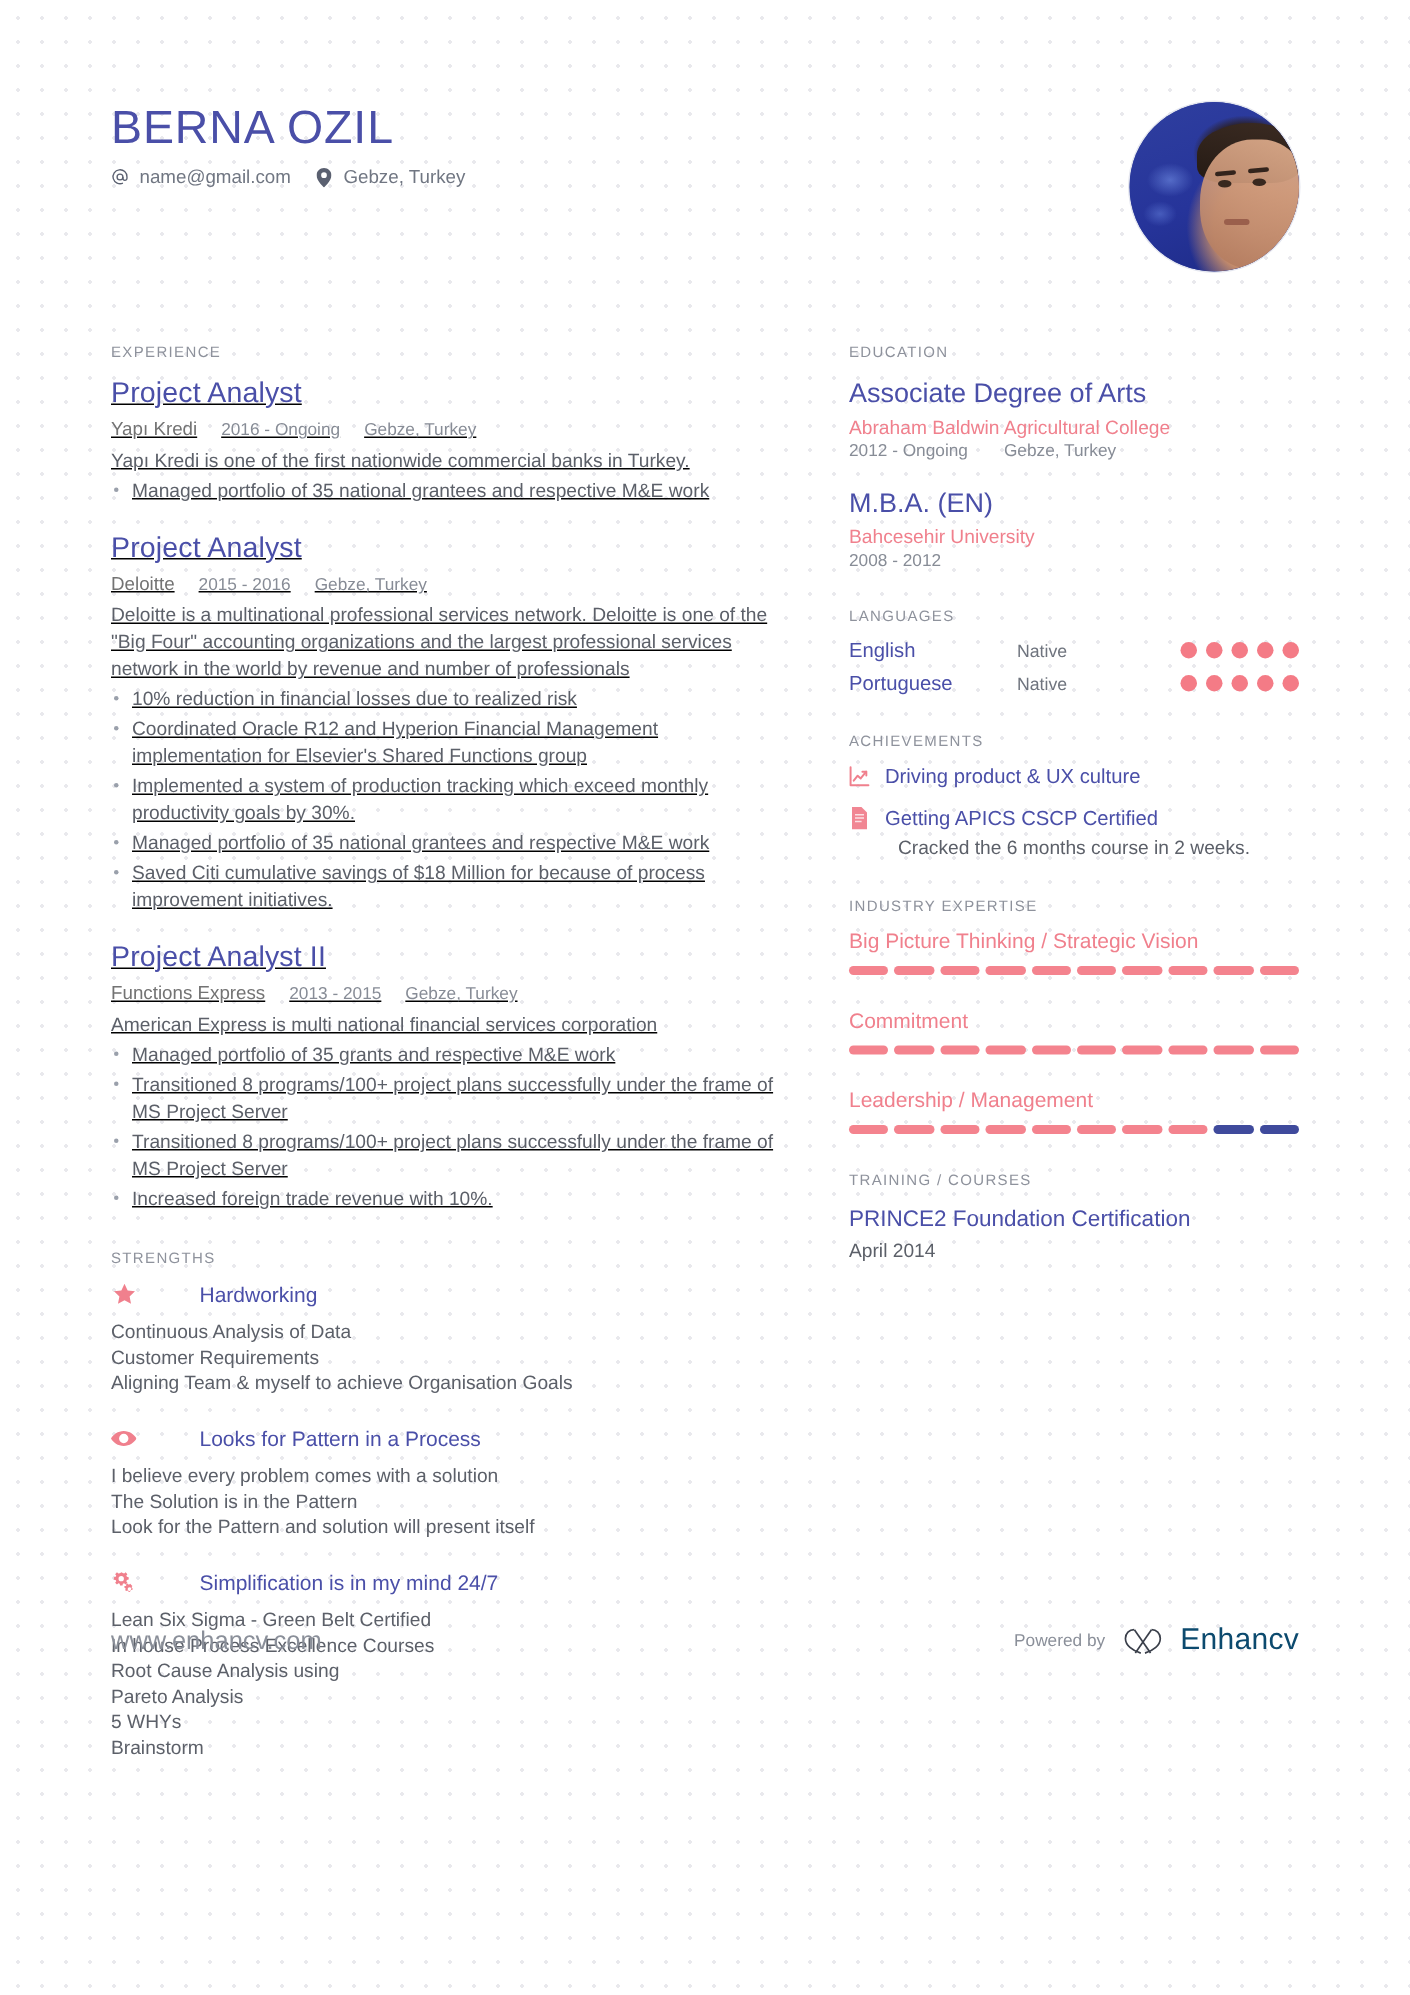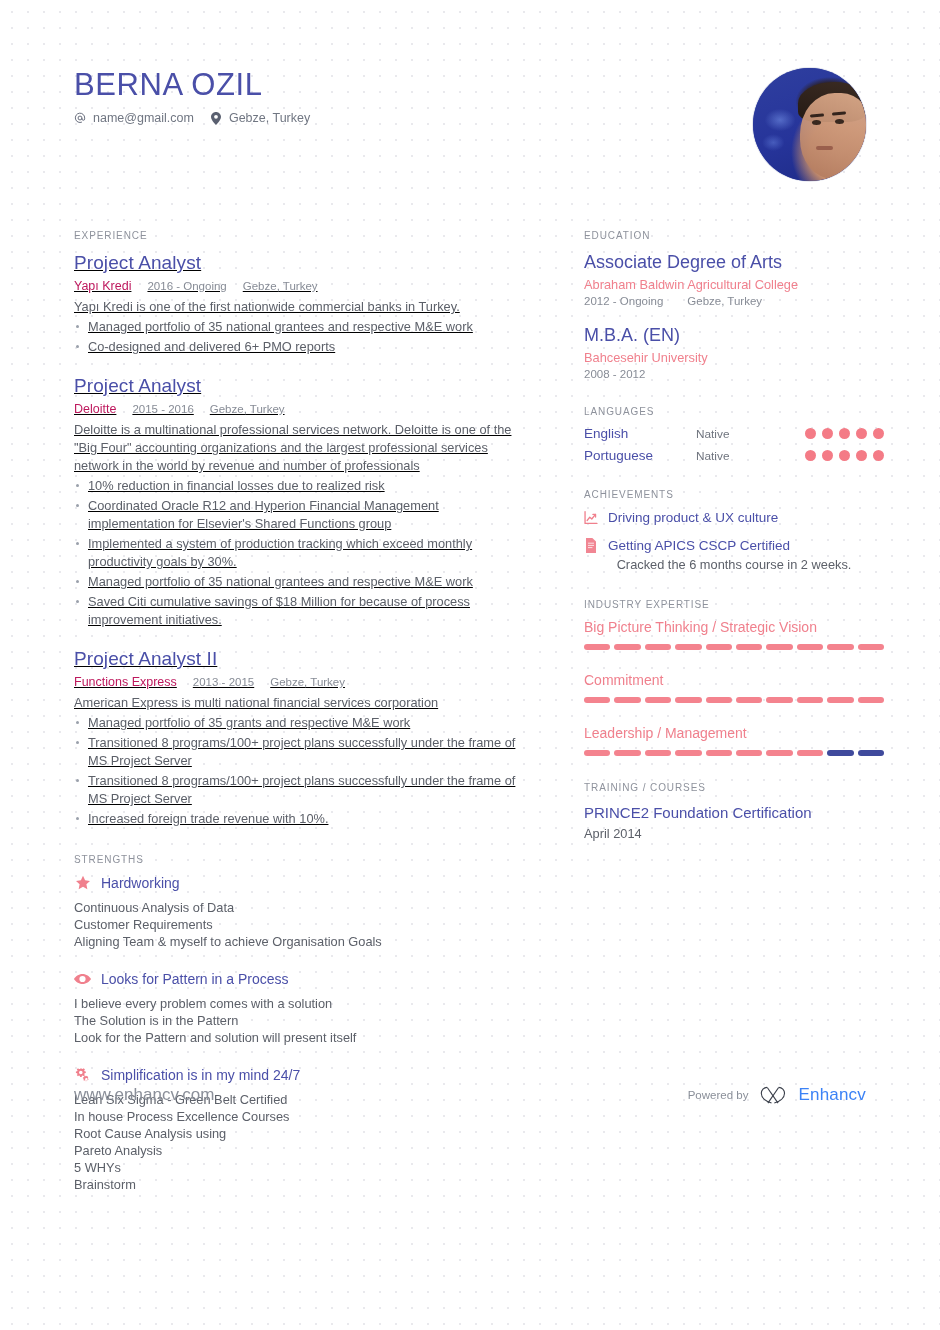"EDUCATION" .col-right { left: 584px -> 566px }
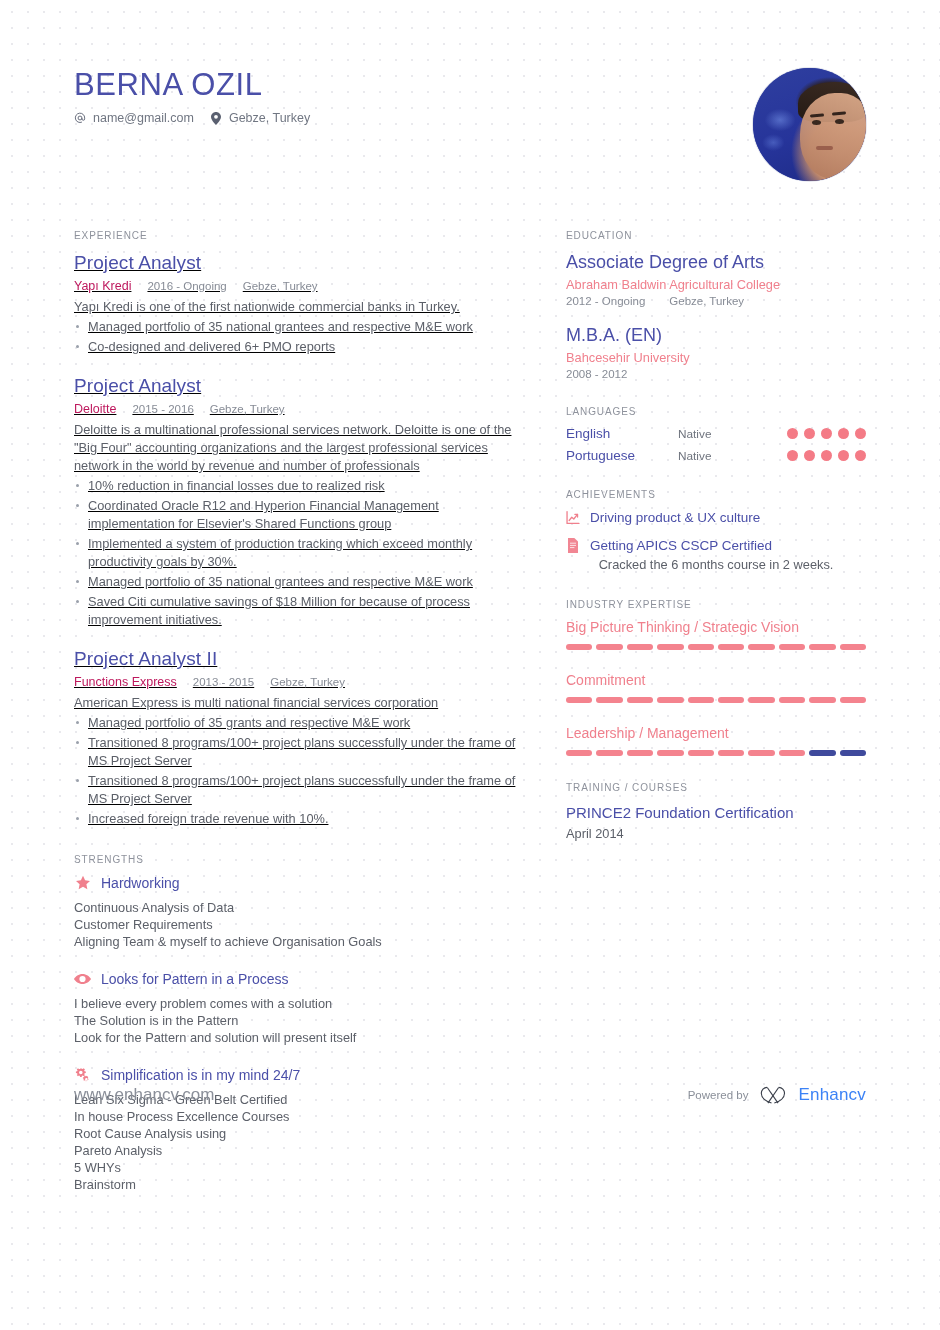"Yapı Kredi" .company { color: #be185d -> #737373 }
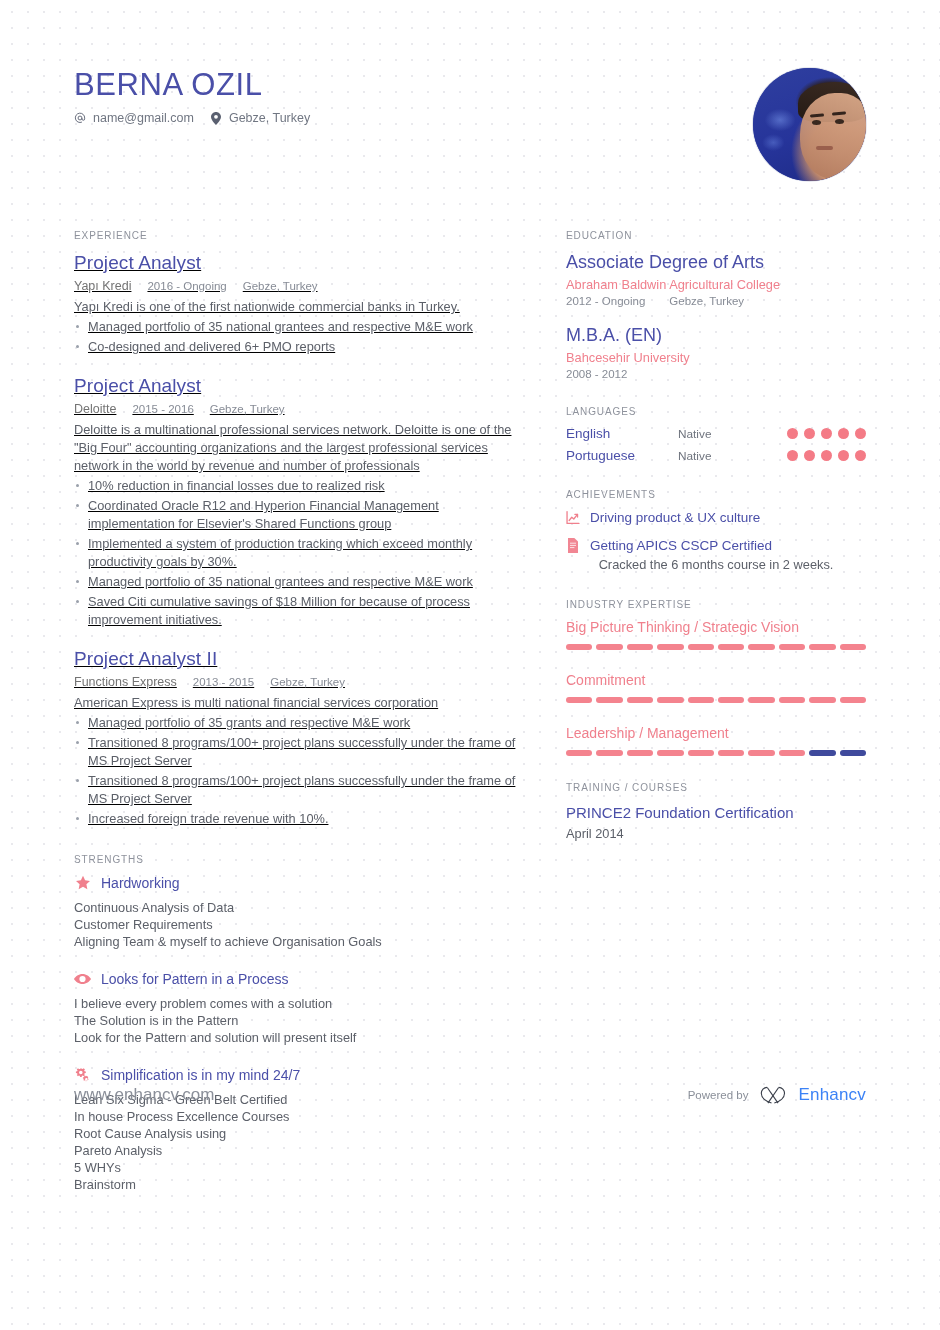"Co-designed and delivered 6+ PMO" li { html: <li>Co-designed and delivered 6+ PMO reports</li> -> none }
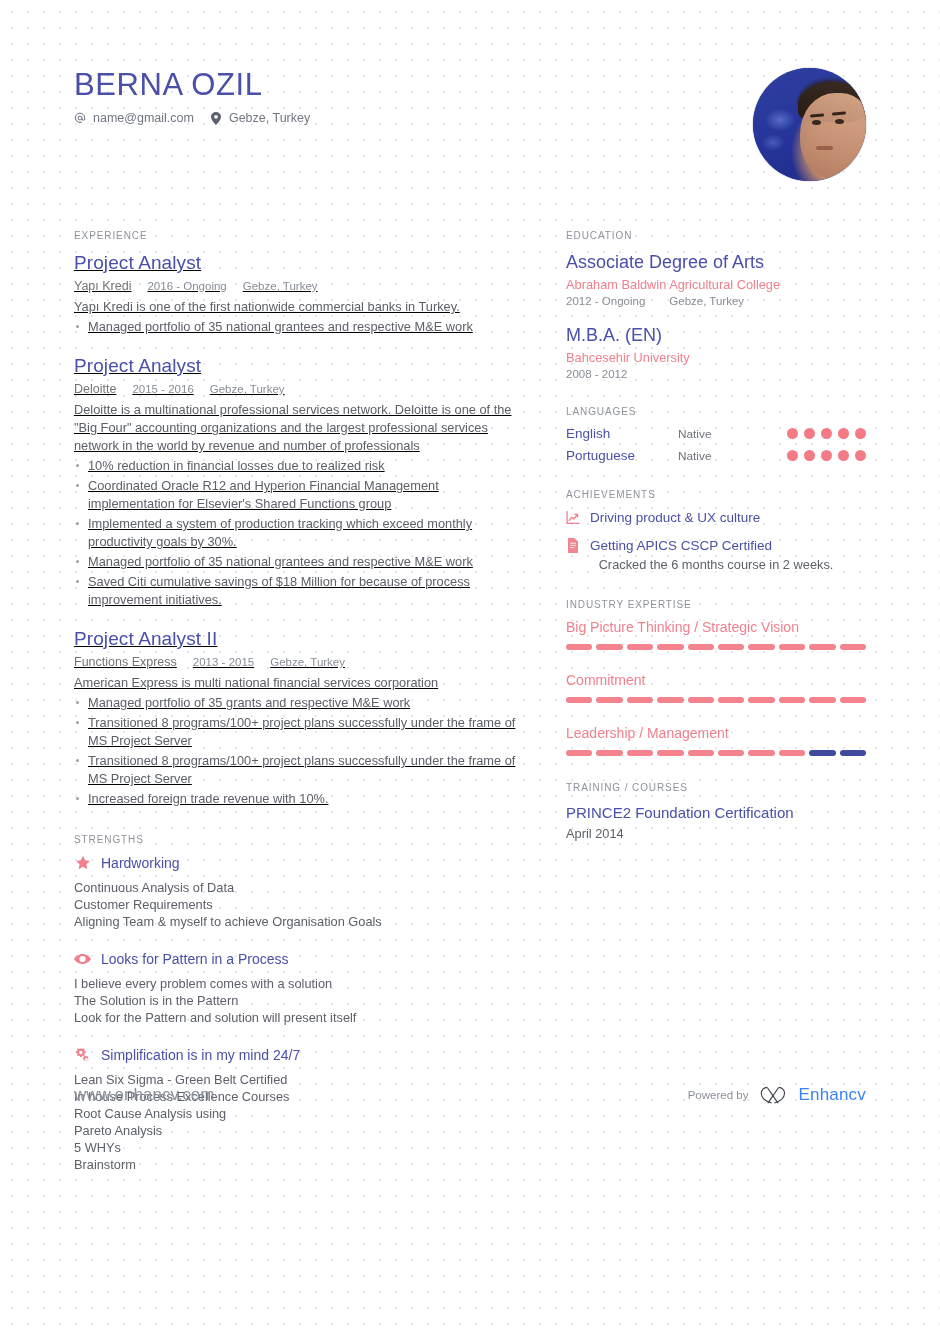"Hardworking" .strength-title { margin-left: none -> 32px }
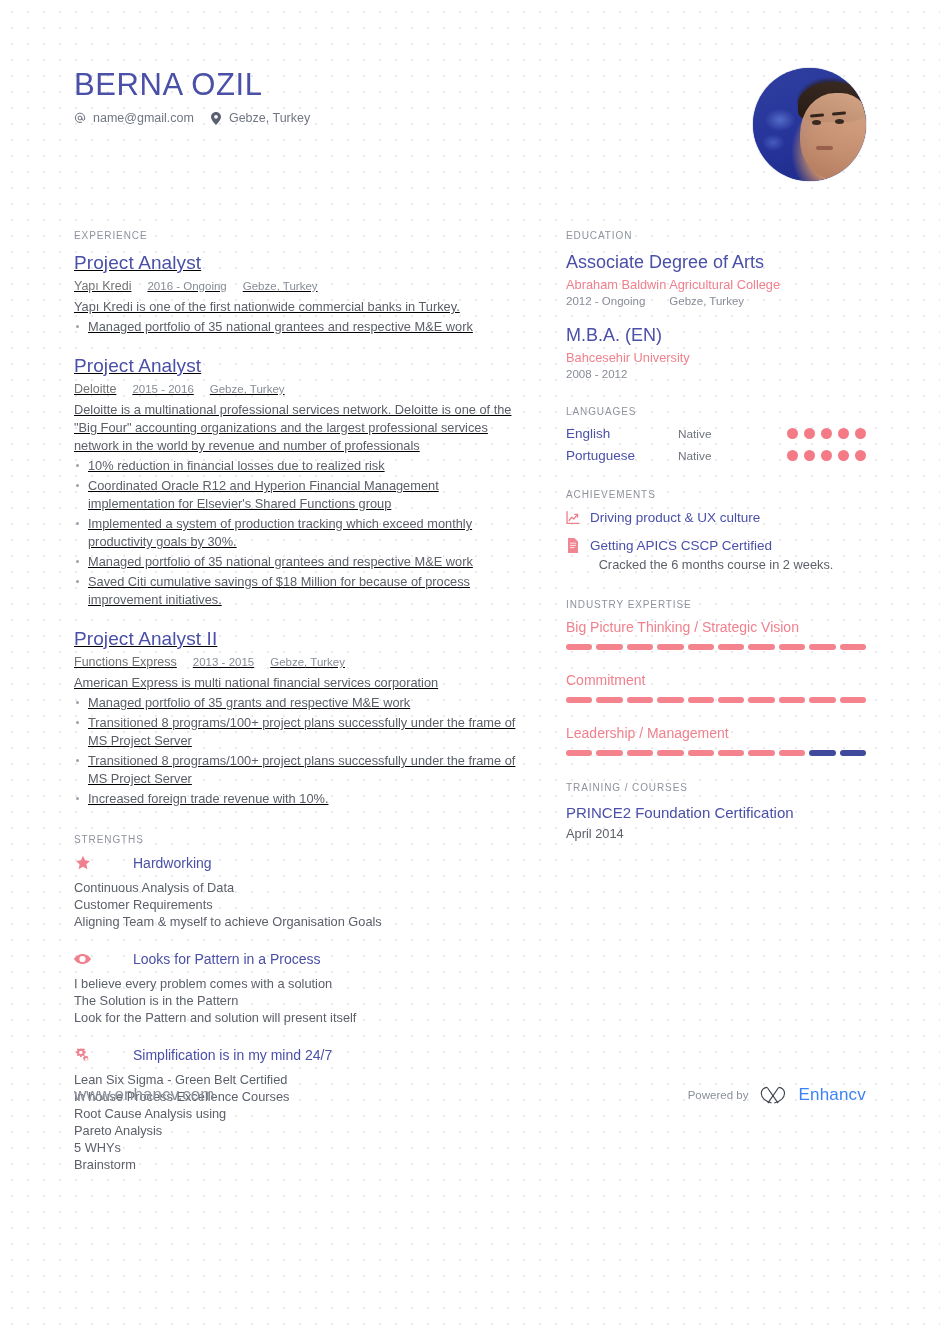"Enhancv" .brand-name { color: #3b82f6 -> #0c4a6e; font-size: 17px -> 20px }
